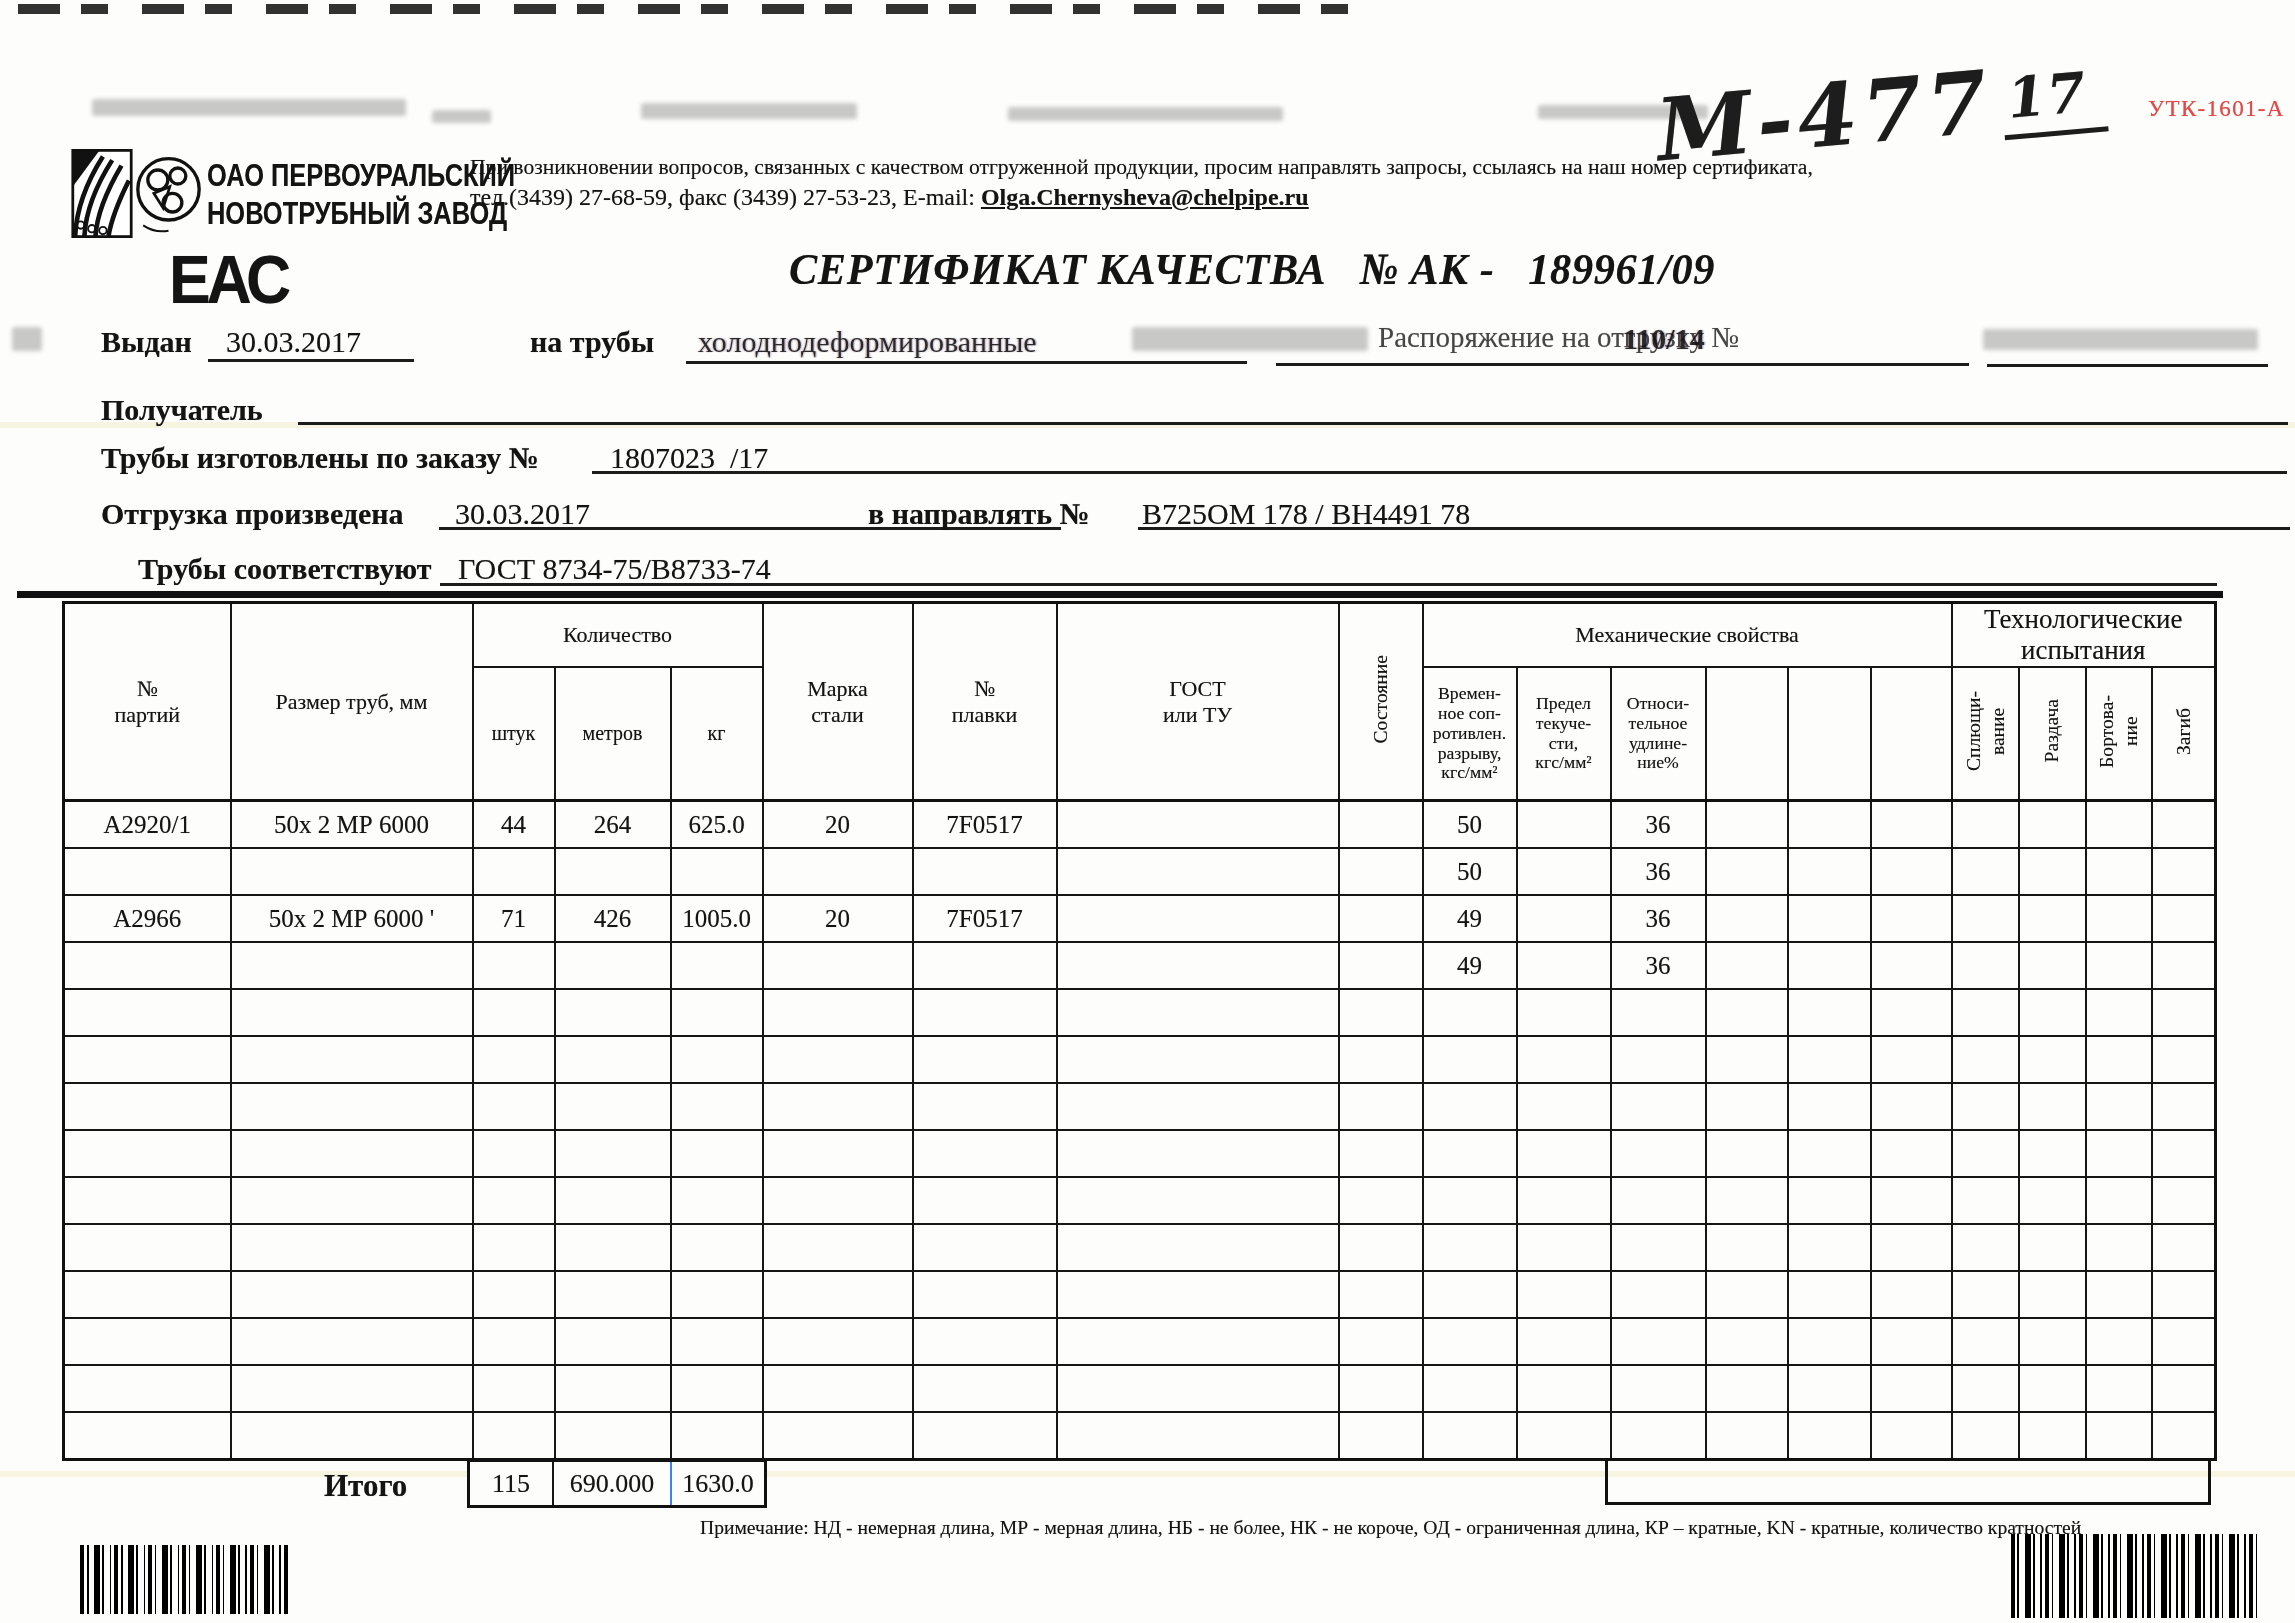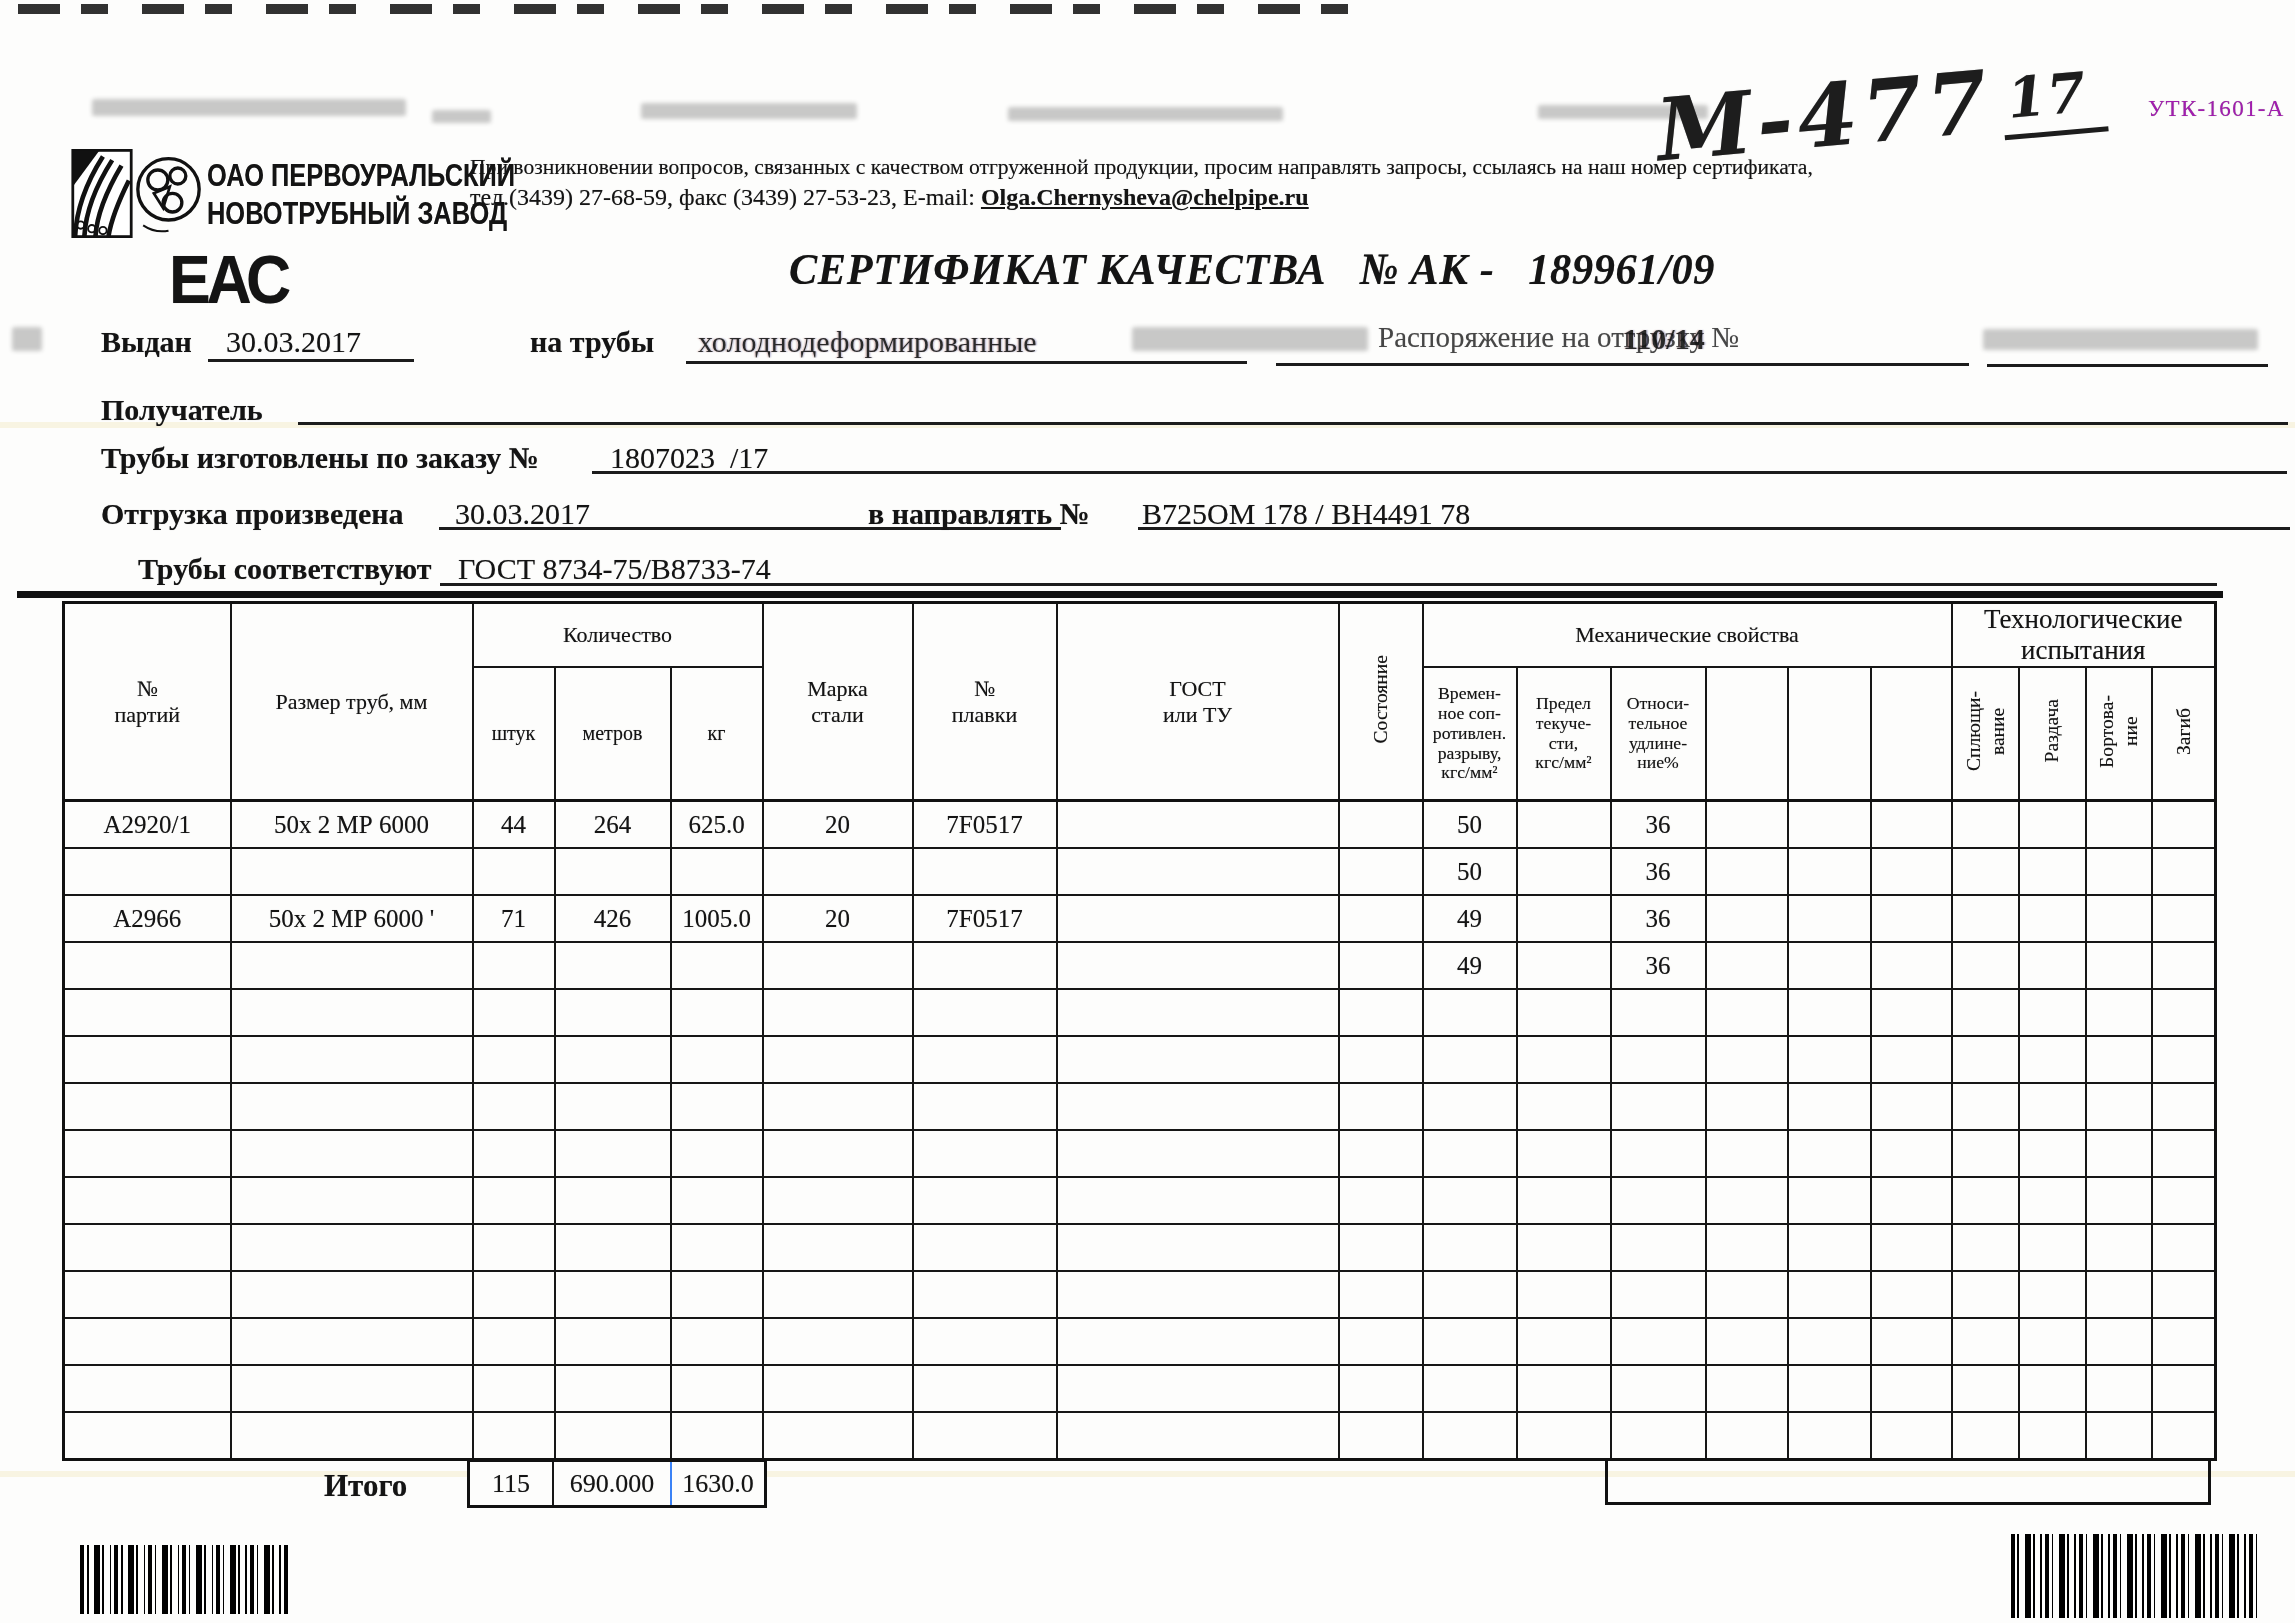"УТК-1601-А" .formcode { color: #a21caf -> #ef4444 }
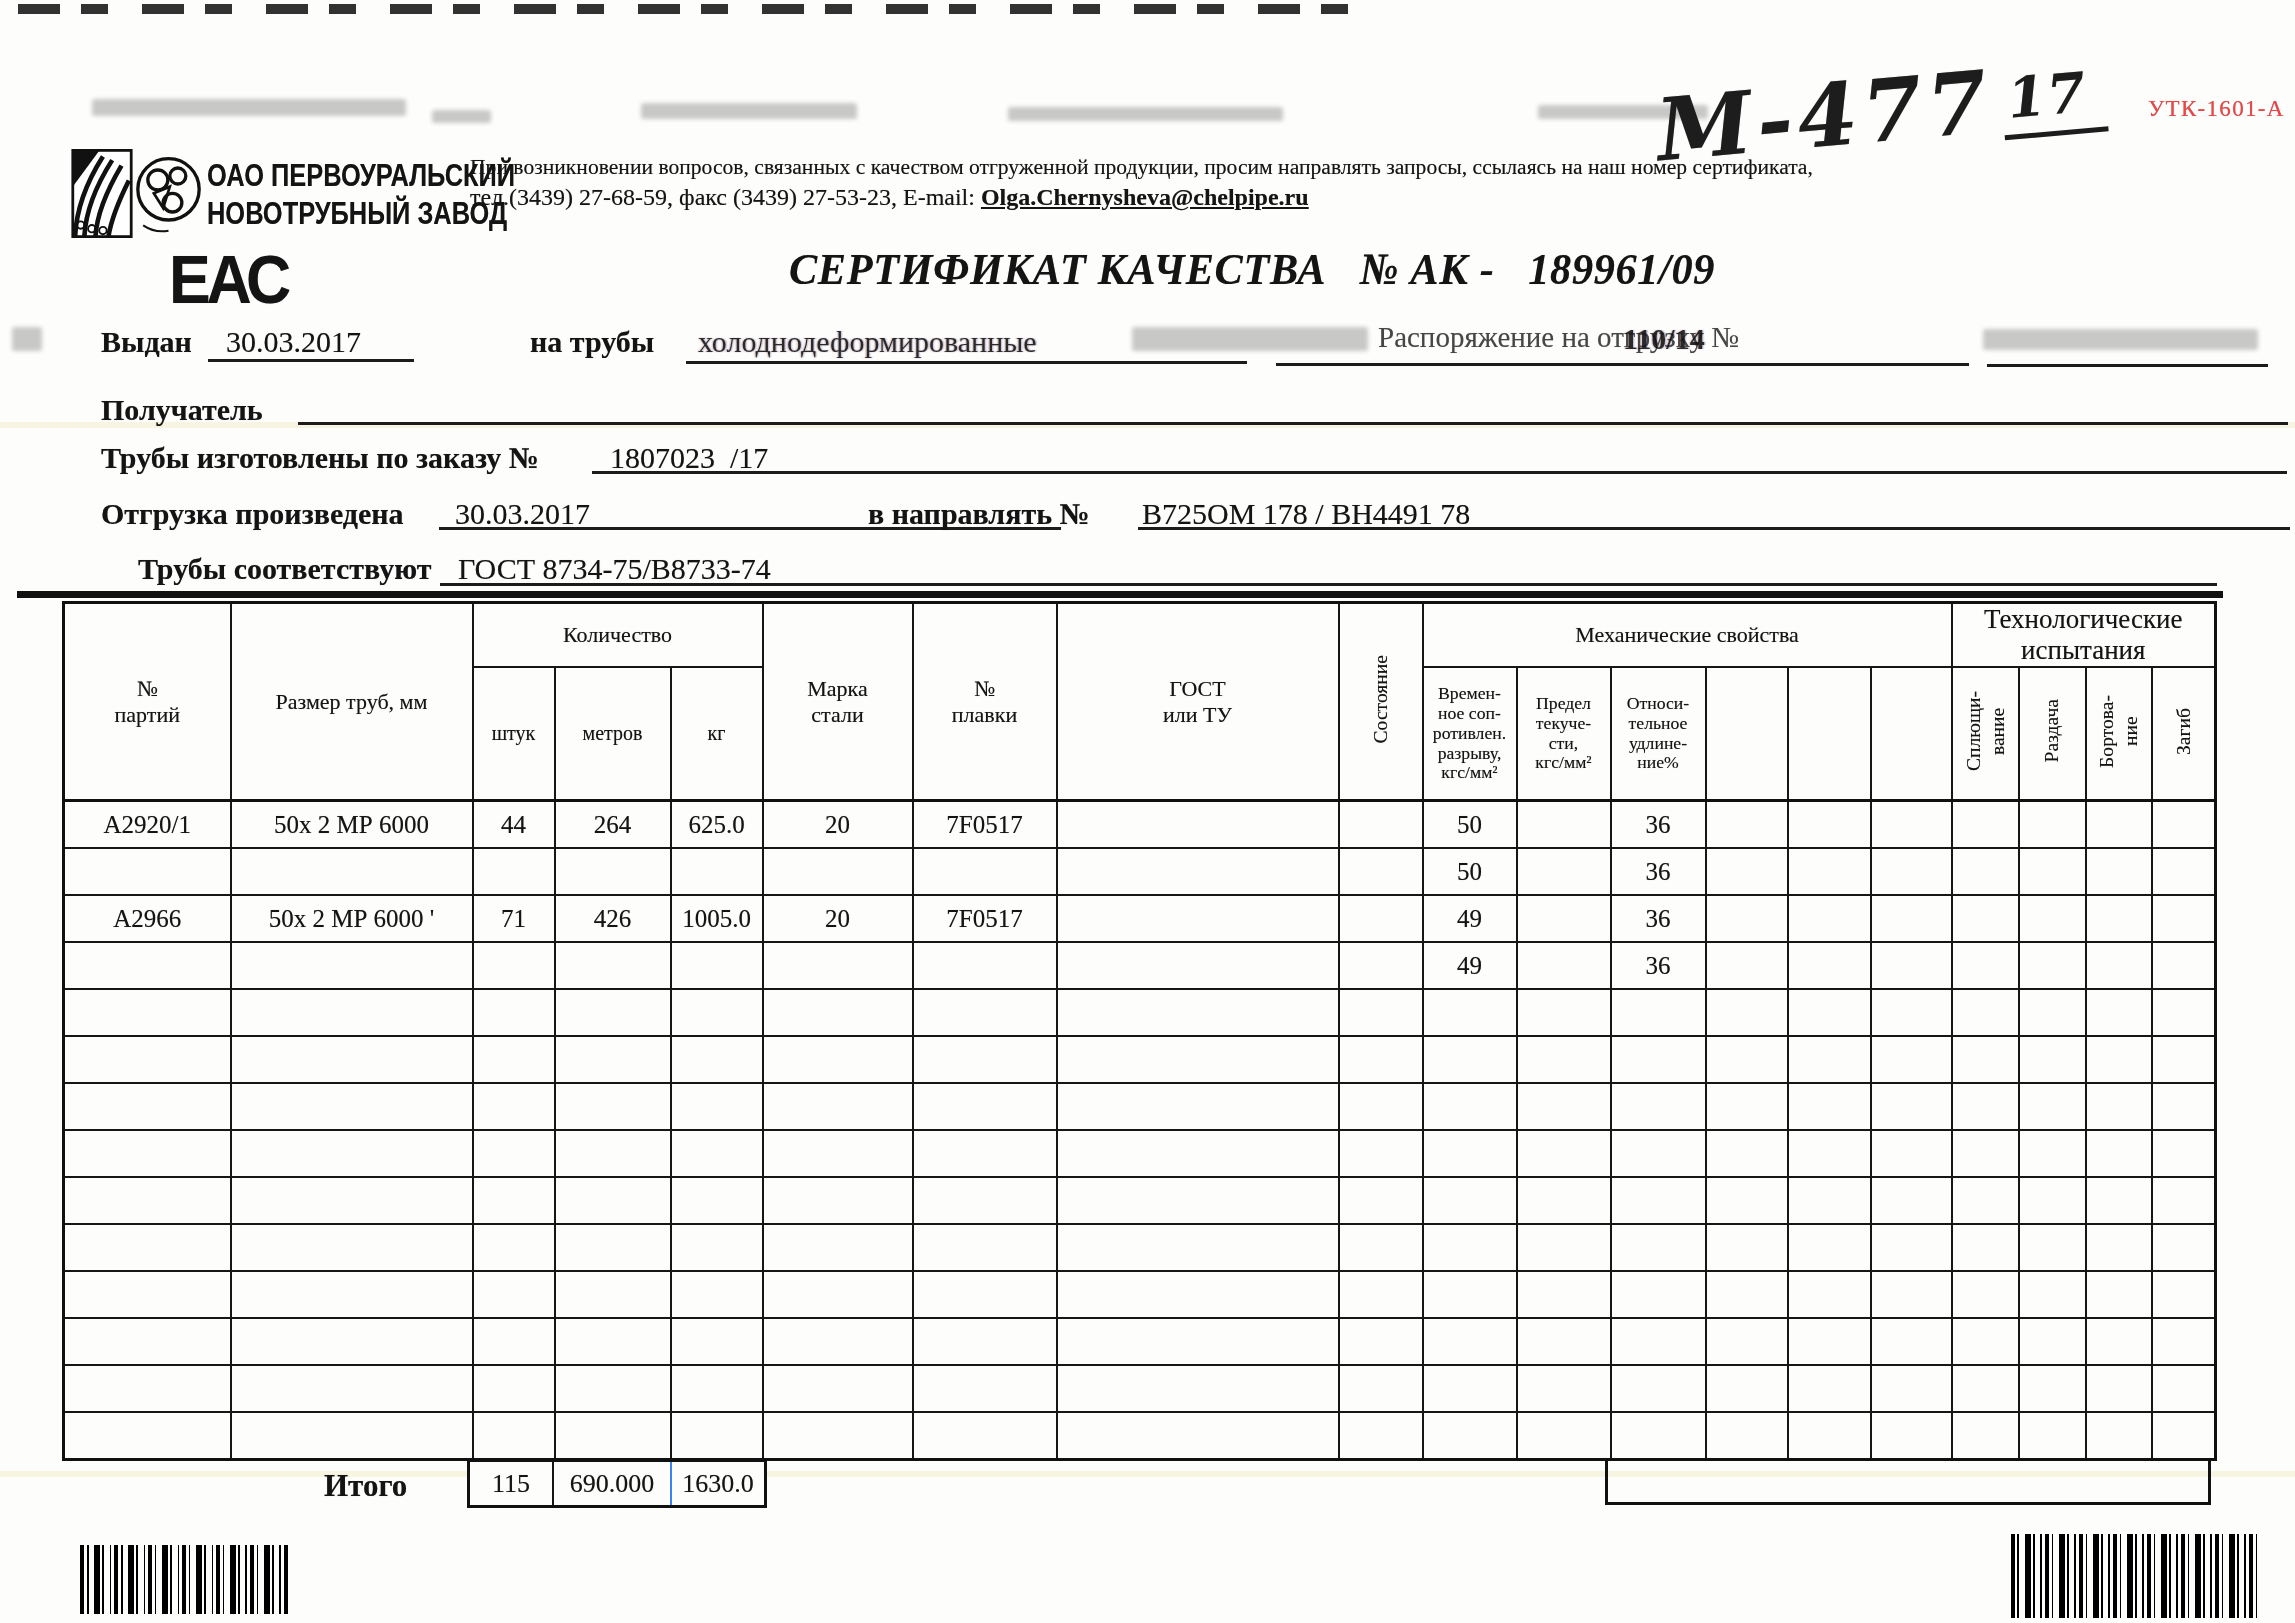"Примечание: НД - немерная длина," div.note { html: none -> <div>Примечание: НД - немерная длина, МР - мерная длина, НБ - не более, НК - не короче, ОД - ограниченная длина, КР – кратные, KN - кратные, количество кратностей</div> }
